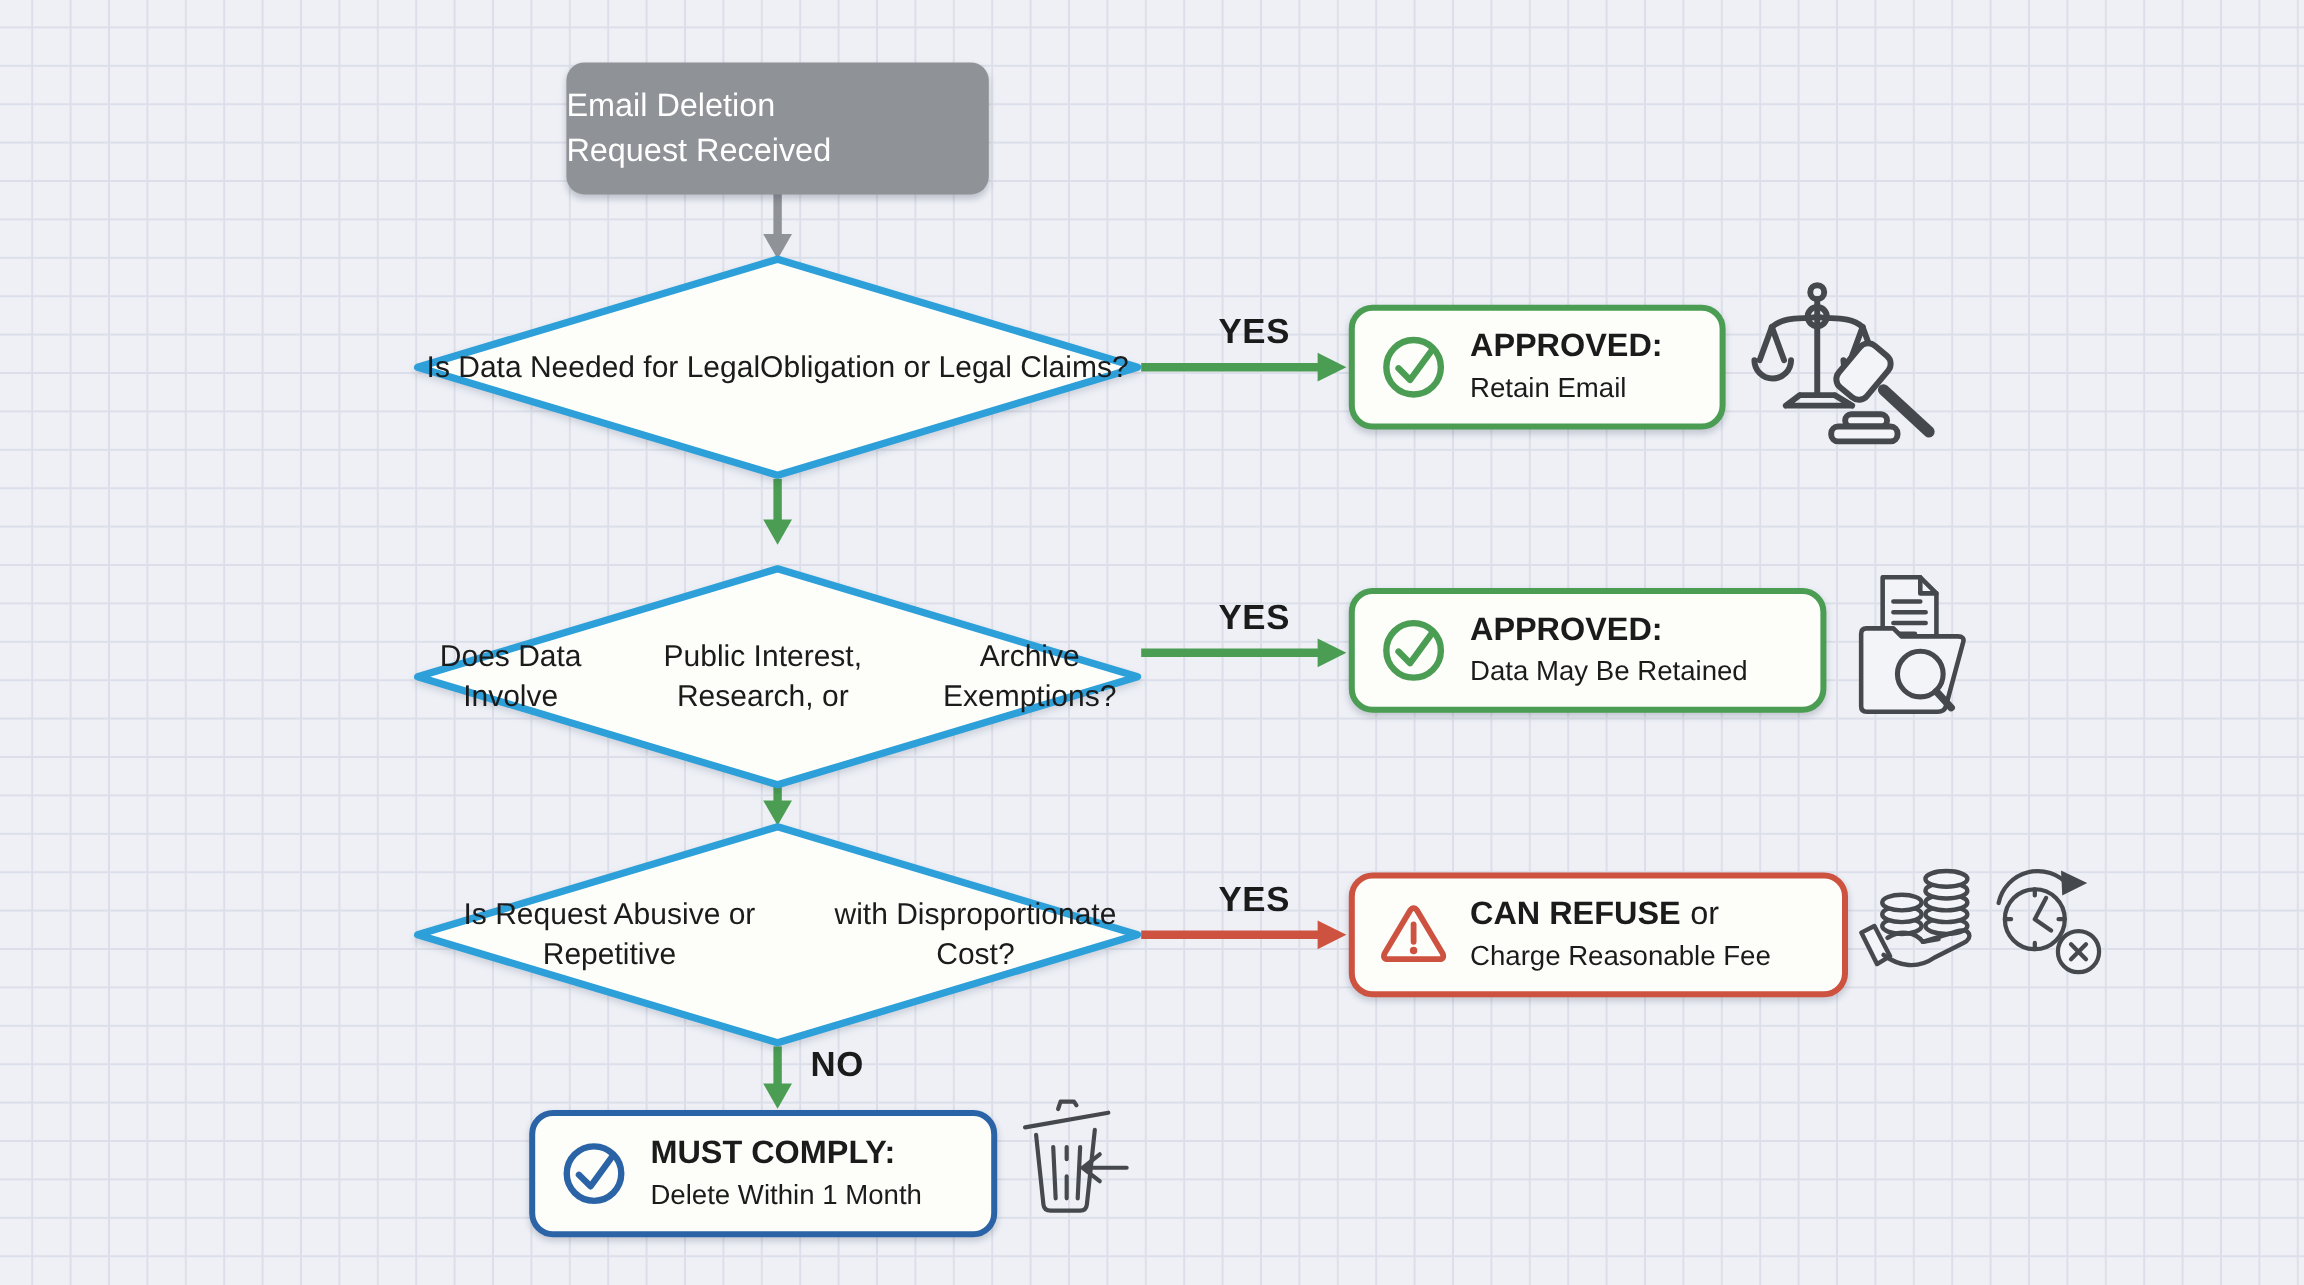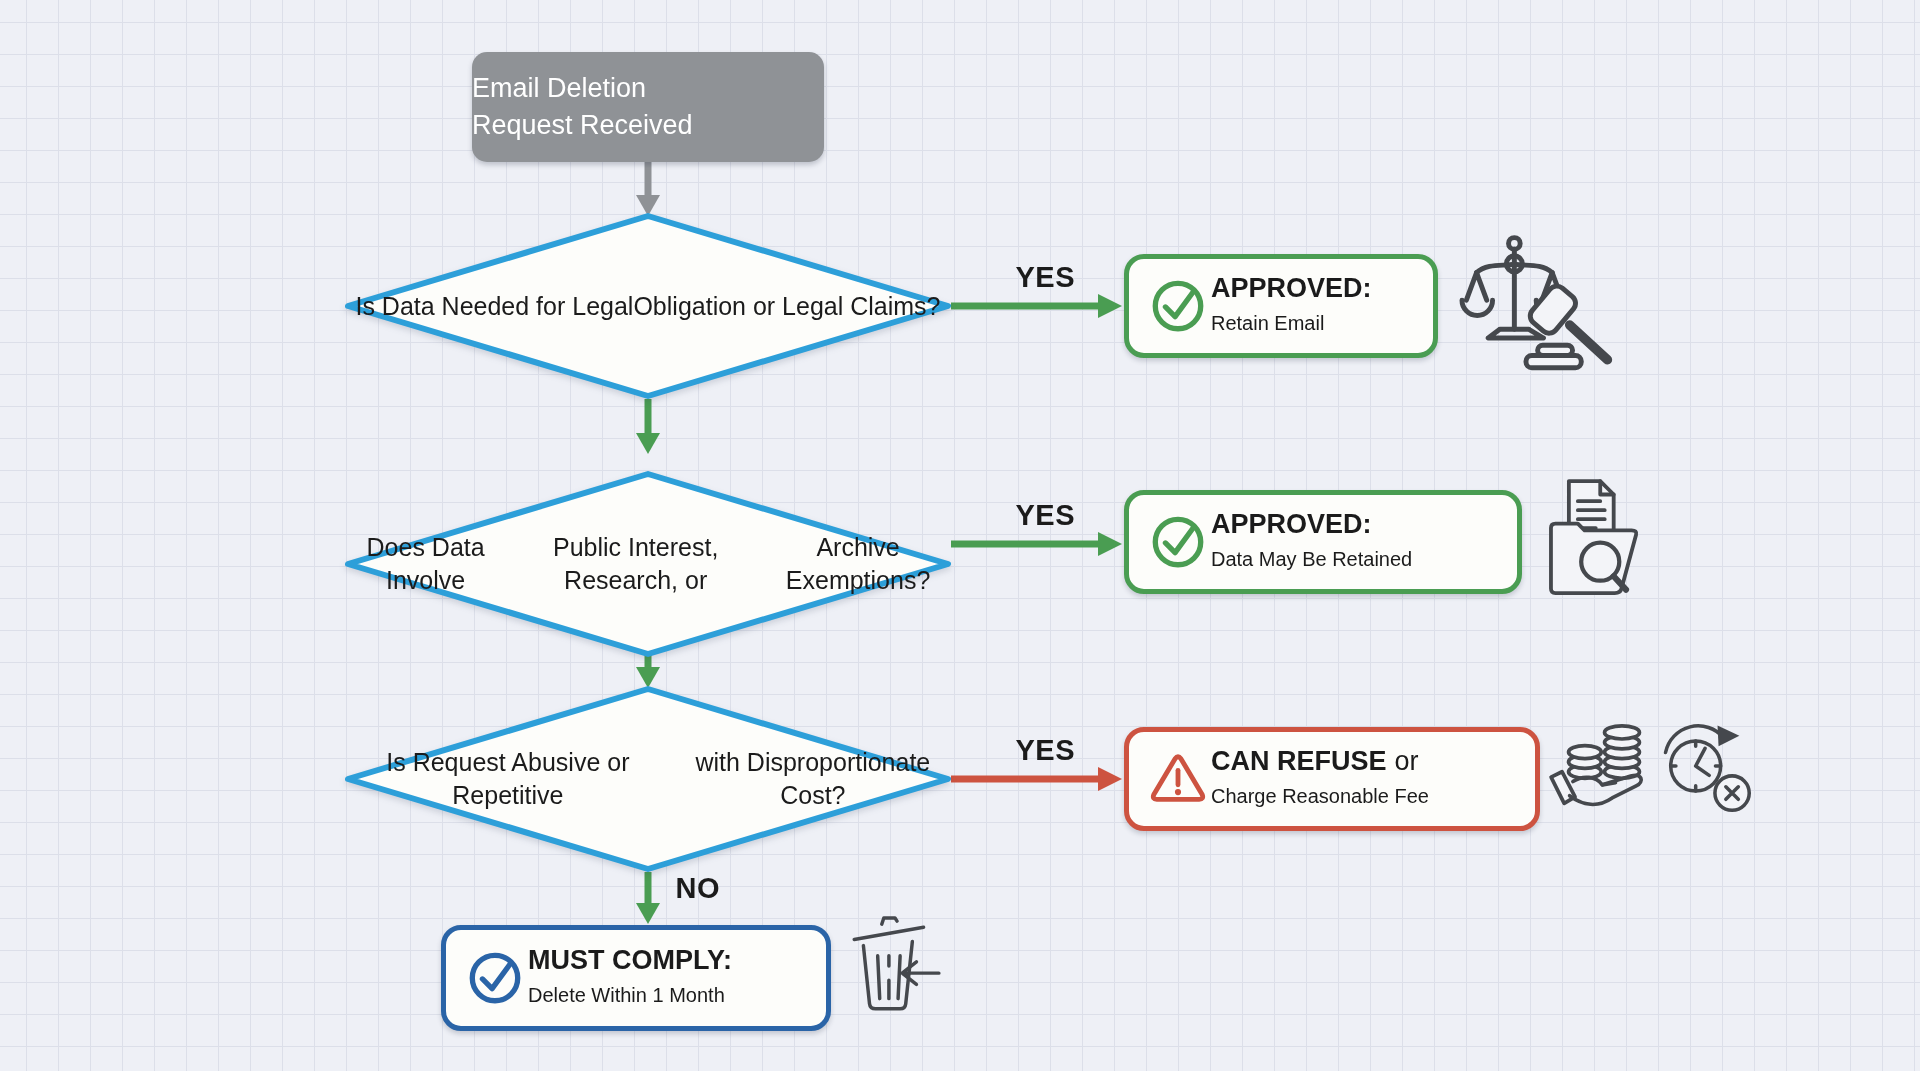"APPROVED:" .outcome { gap: 4px -> 18px }
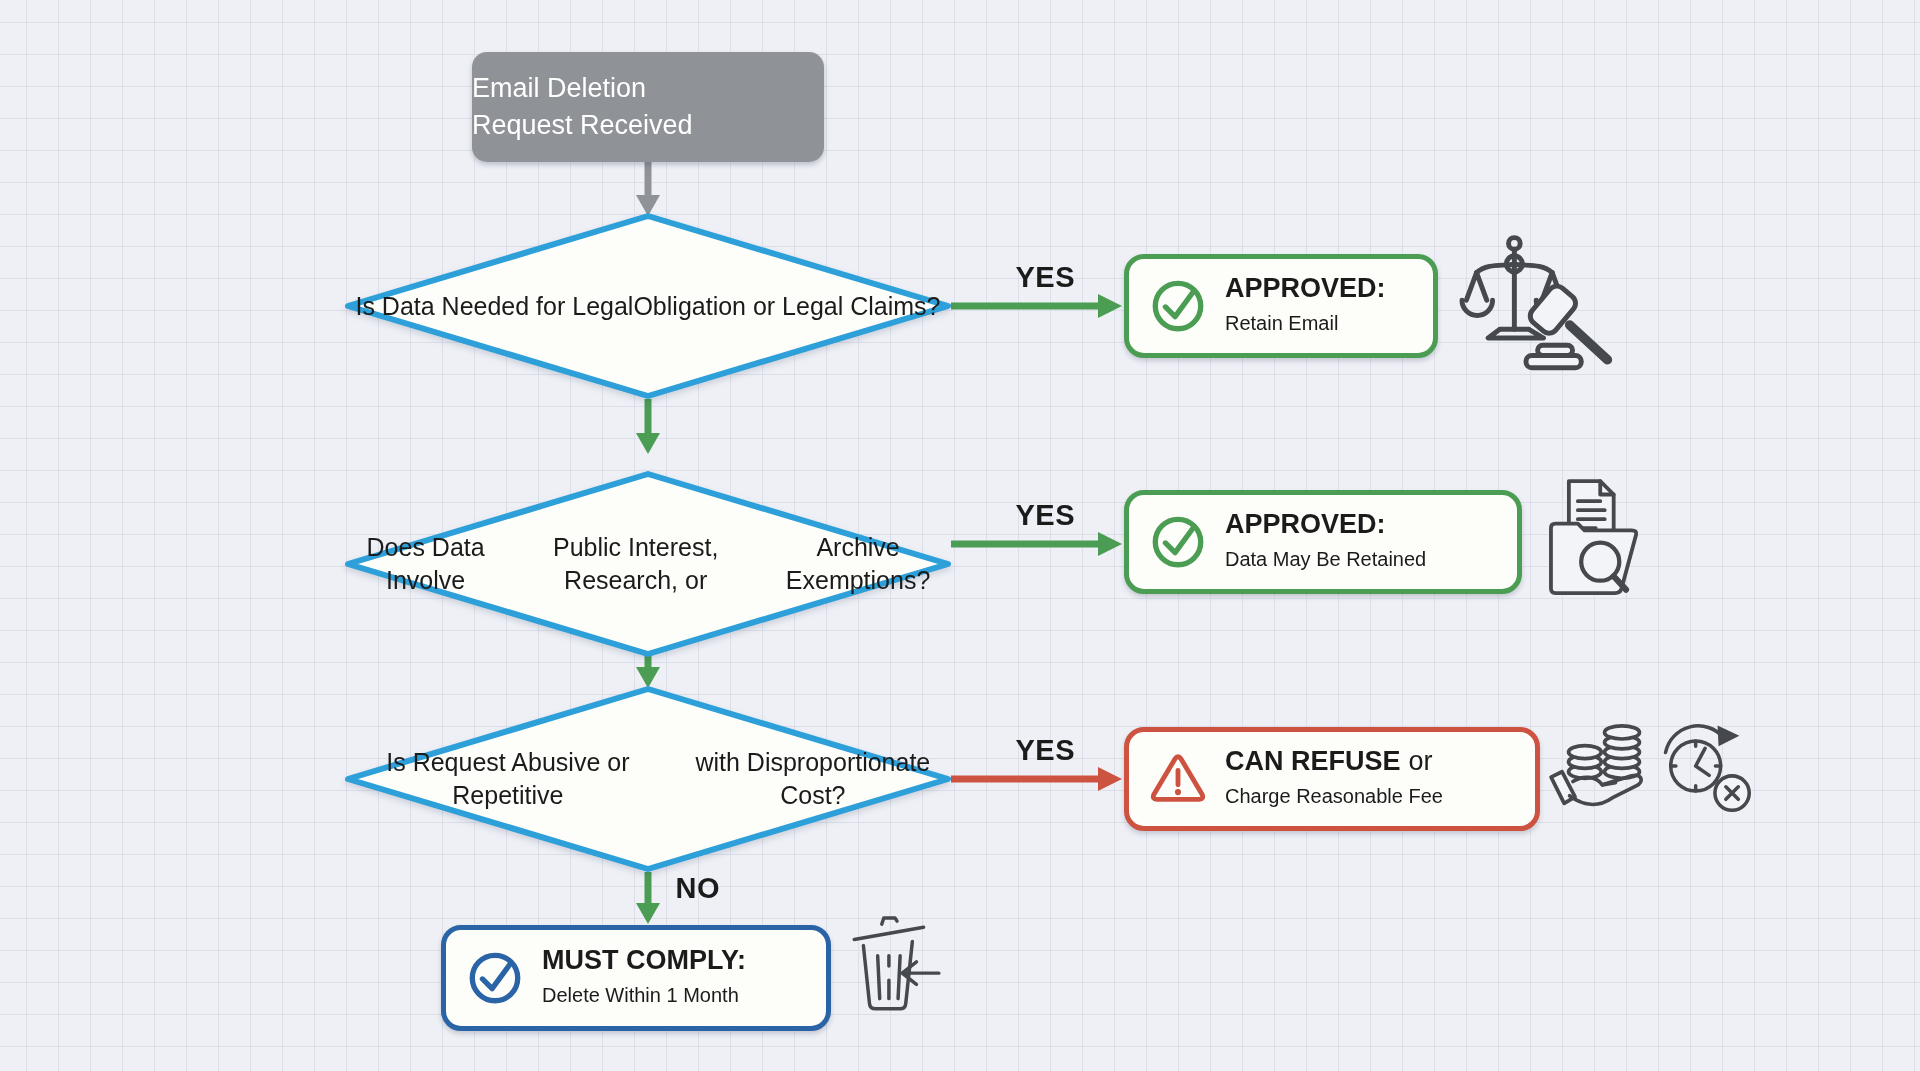"Retain Email" .outcome-sub { font-size: 20px -> 23px }
